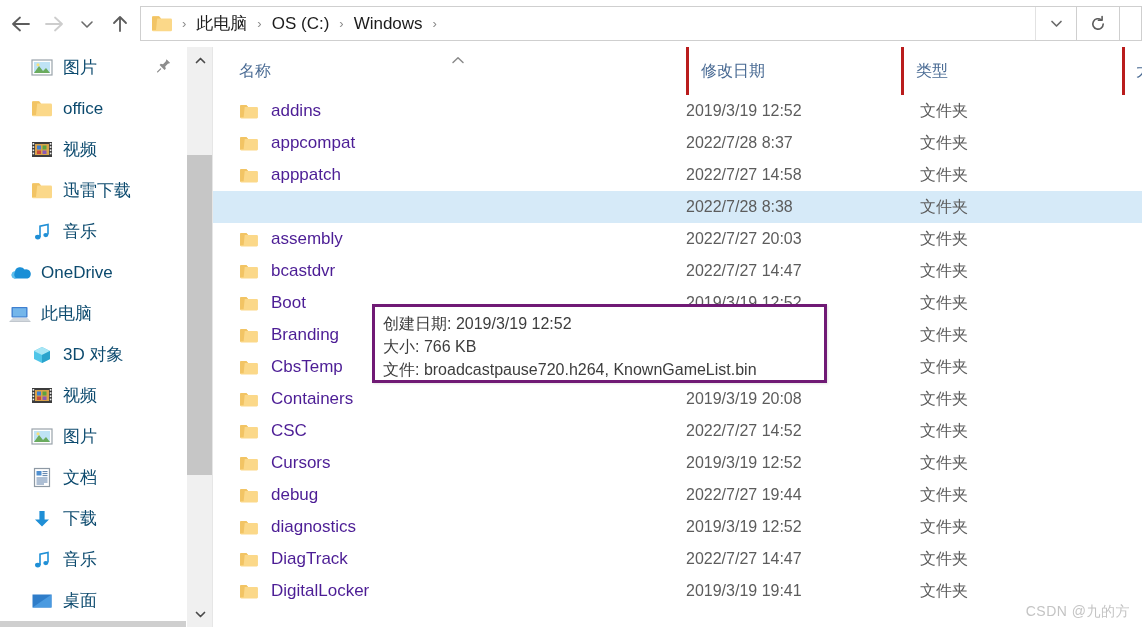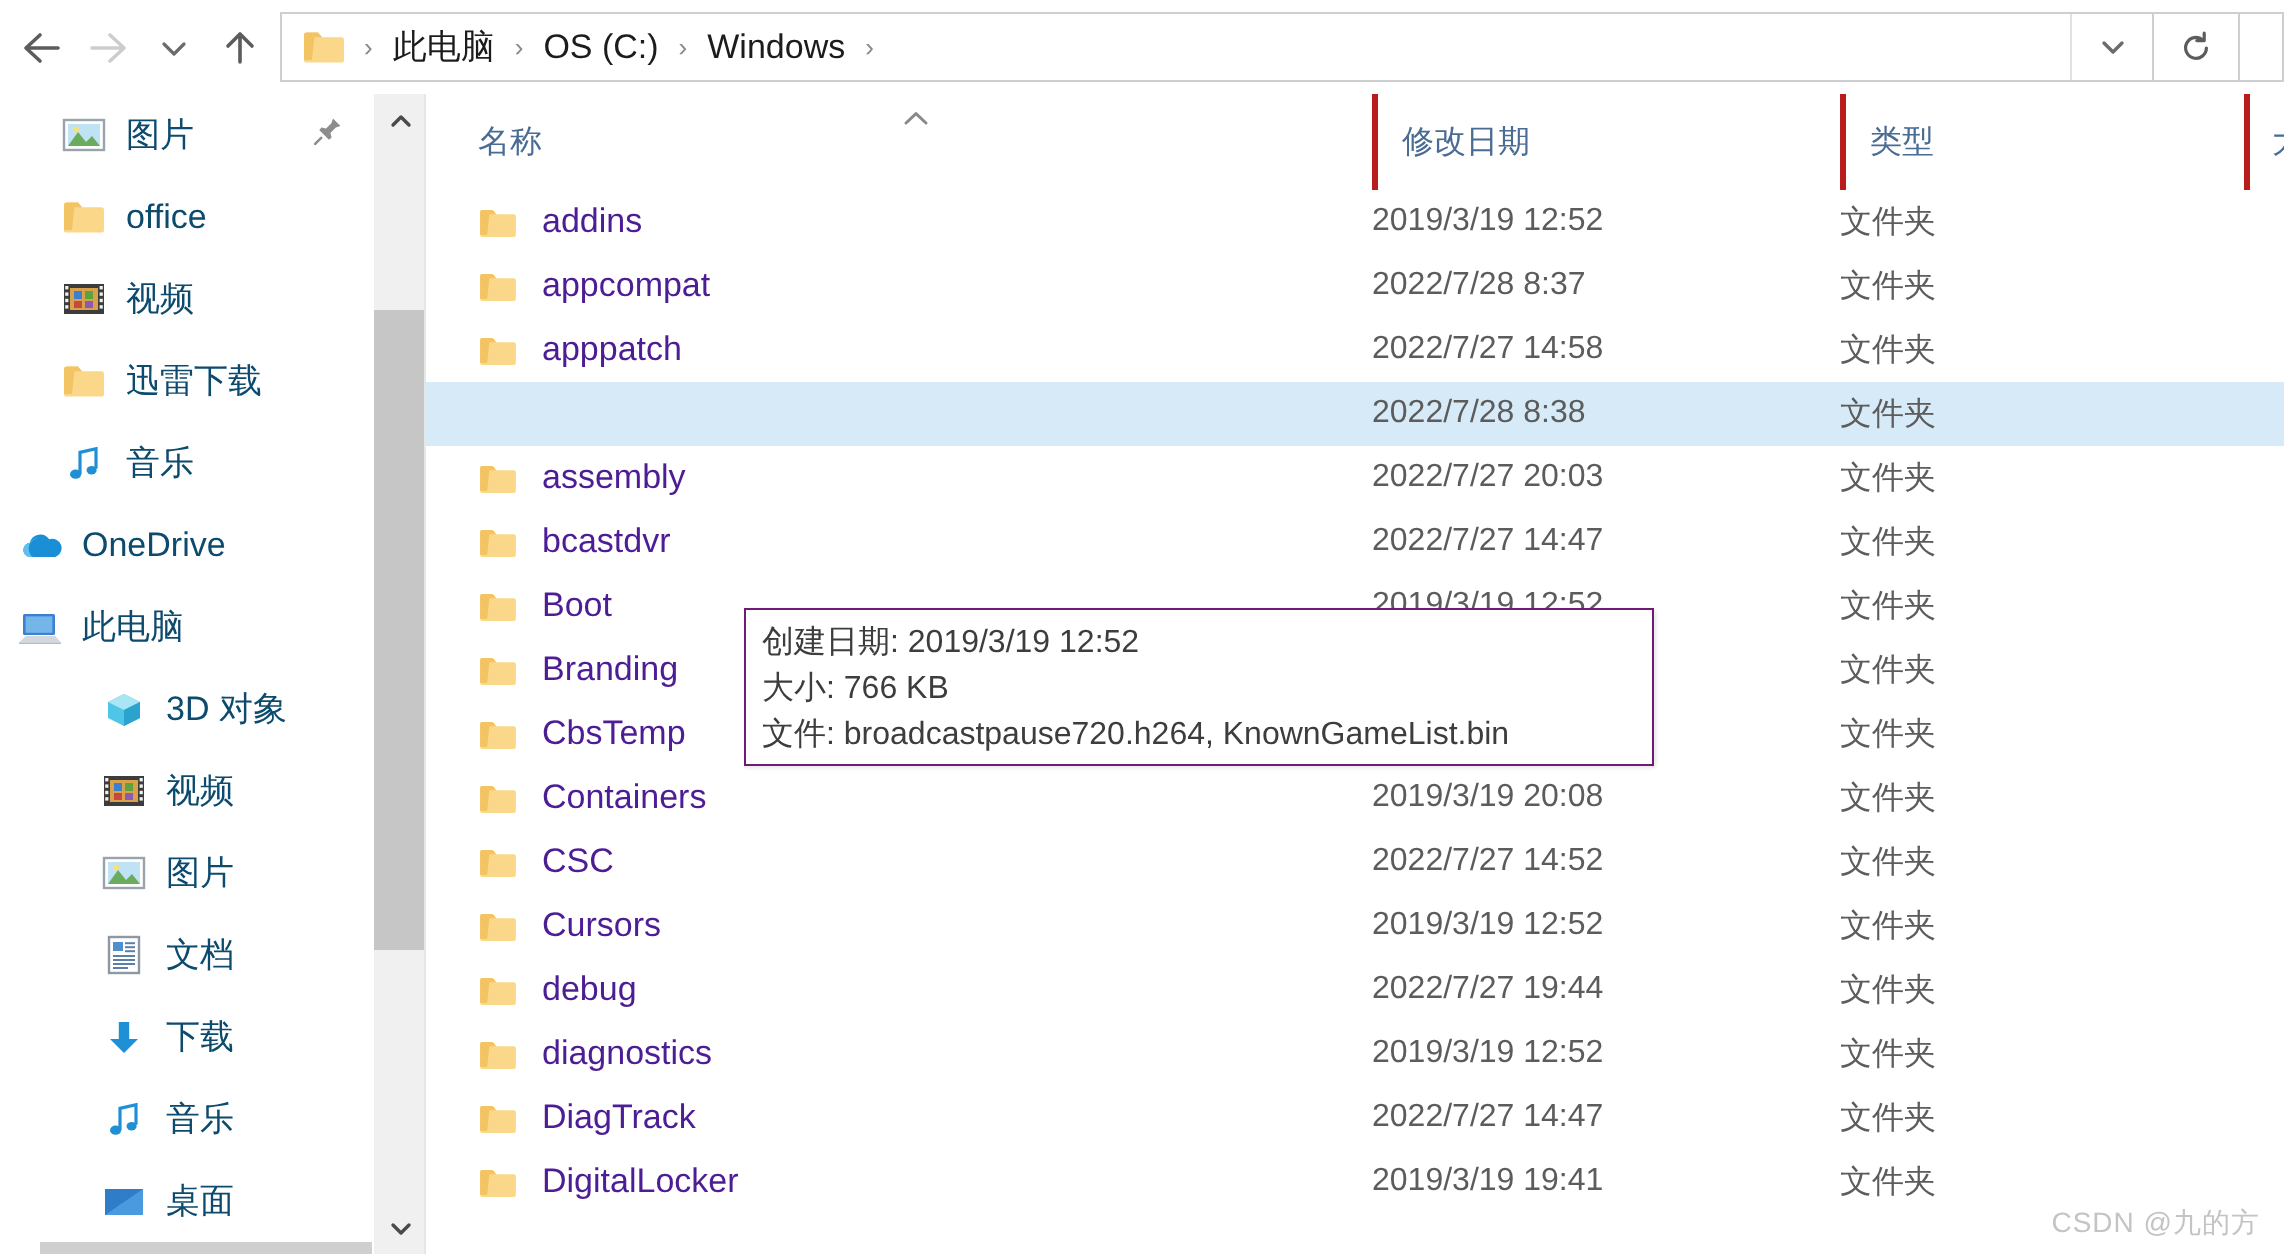"类型" div.col-h { left: 707px -> 688px }
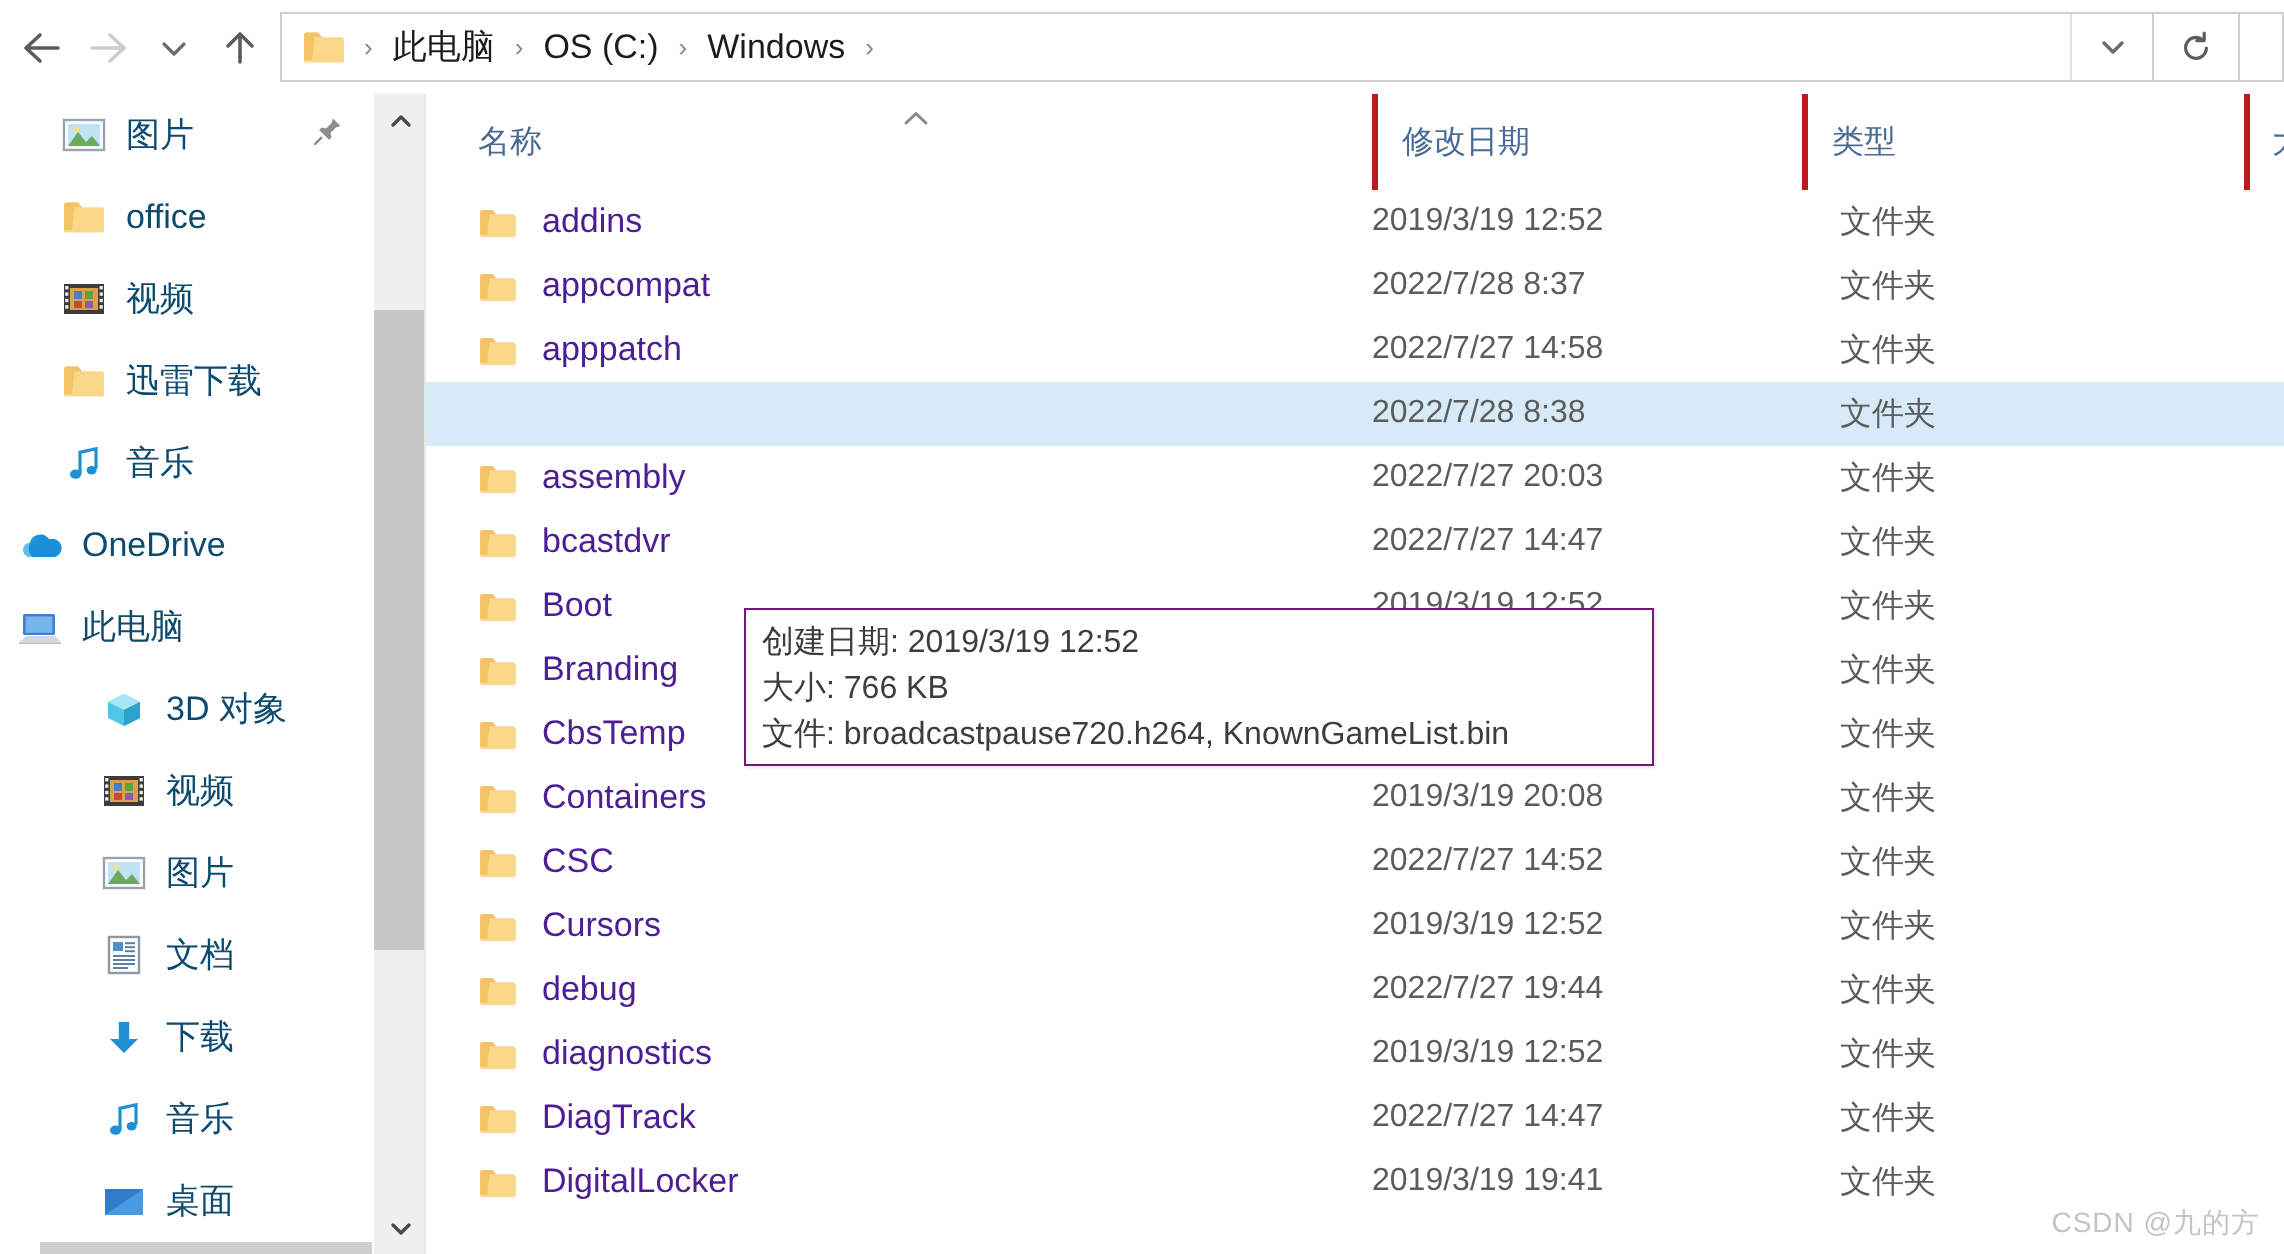"创建日期: 2019/3/19 12:52" .tooltip { border: 1px solid #701a75 -> 3px solid #701a75 }
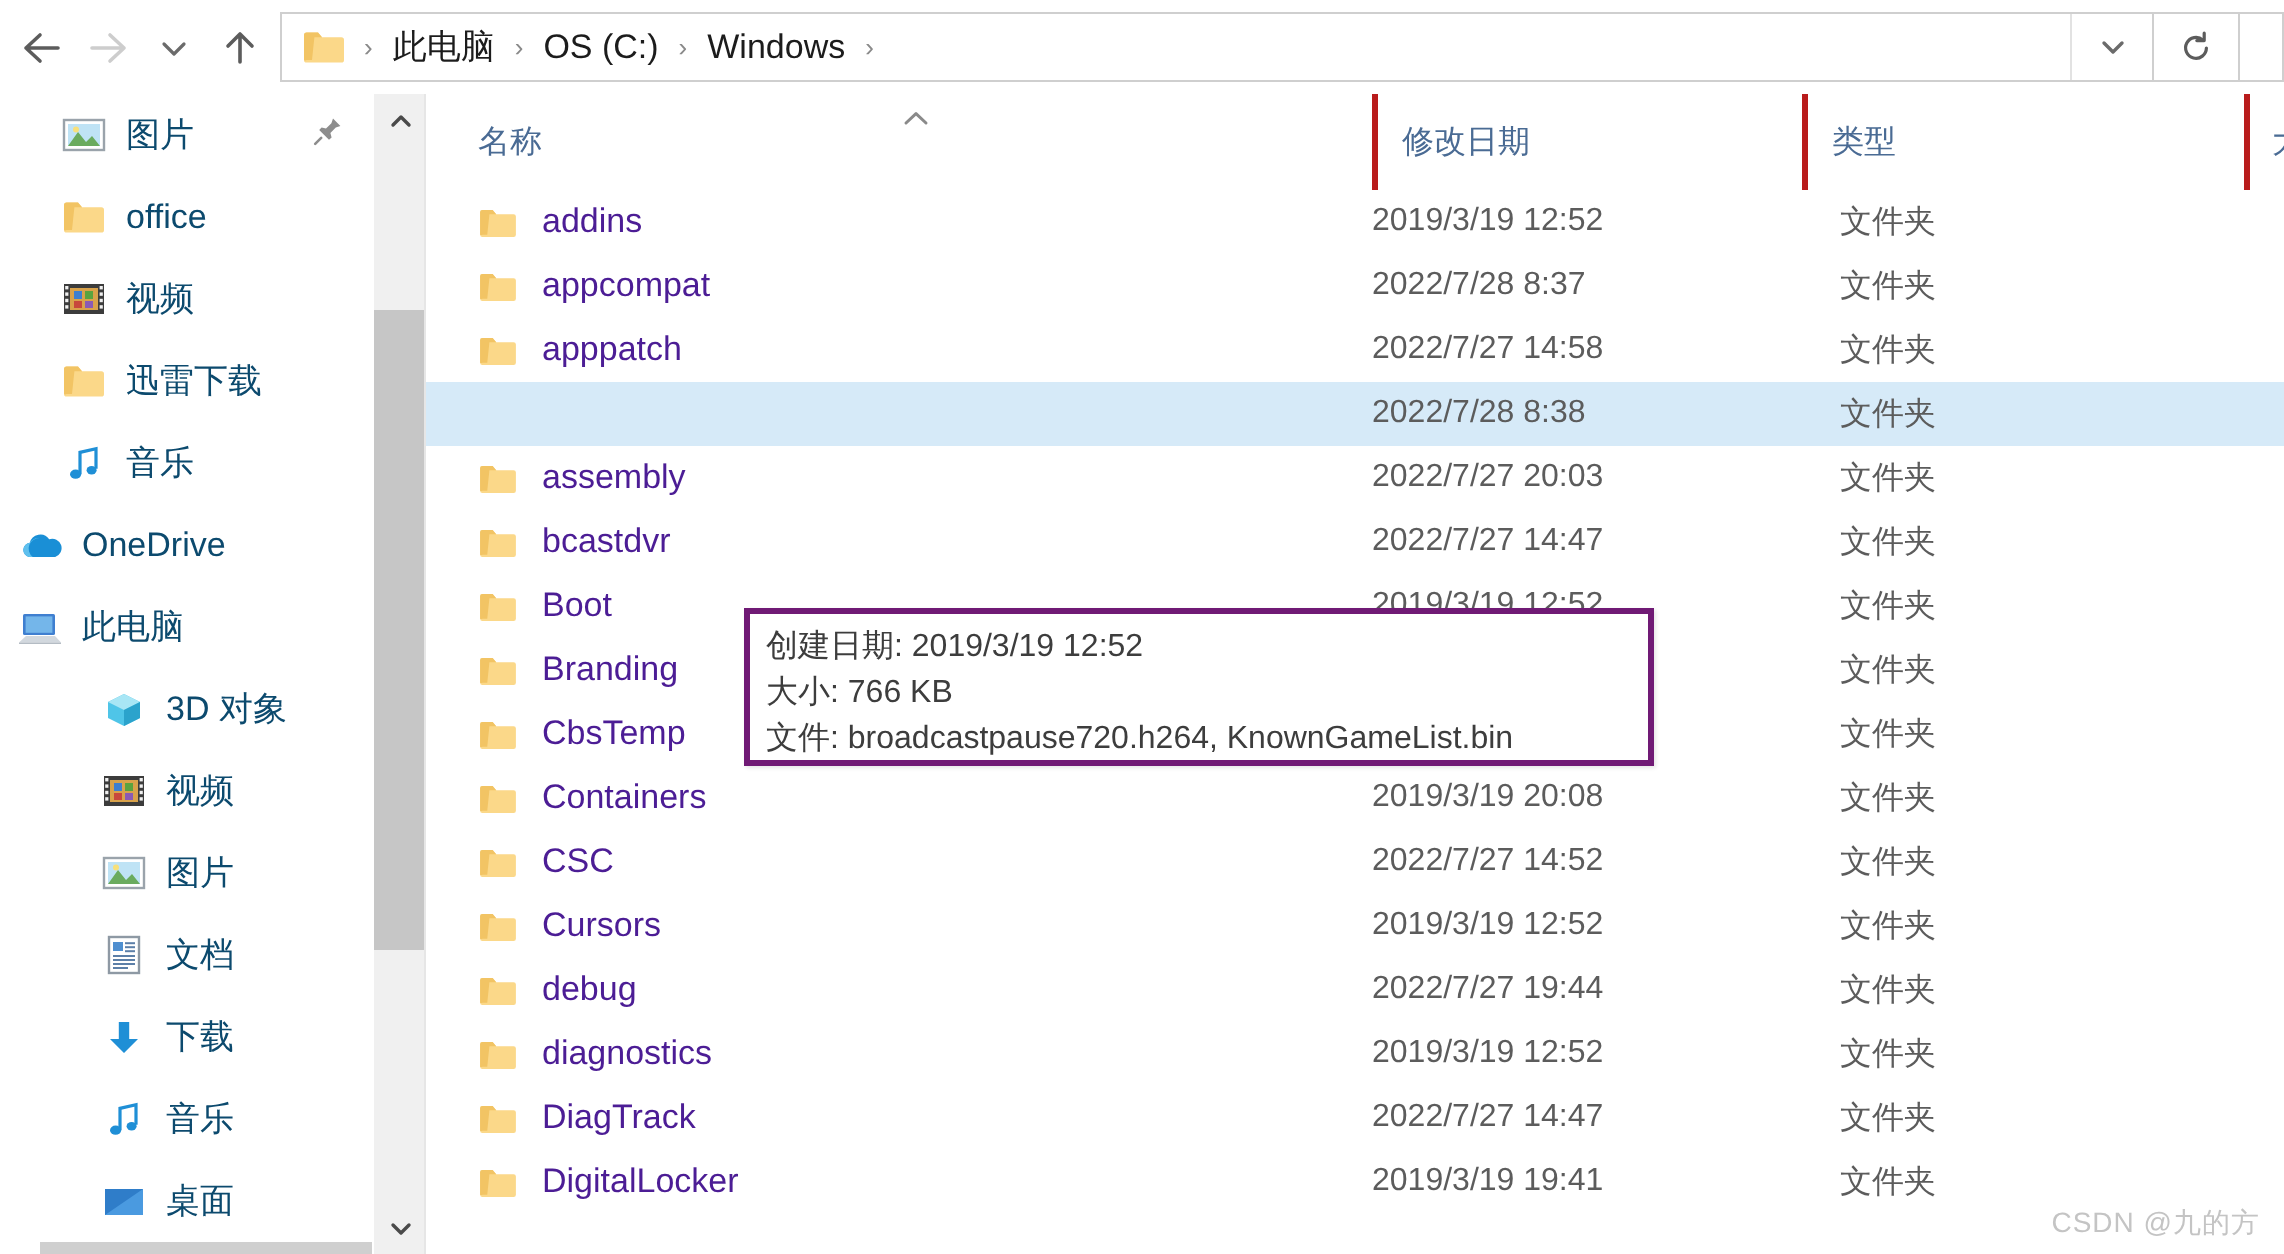"3D 对象" .side-item.indent2 { margin-left: 20px -> none }
